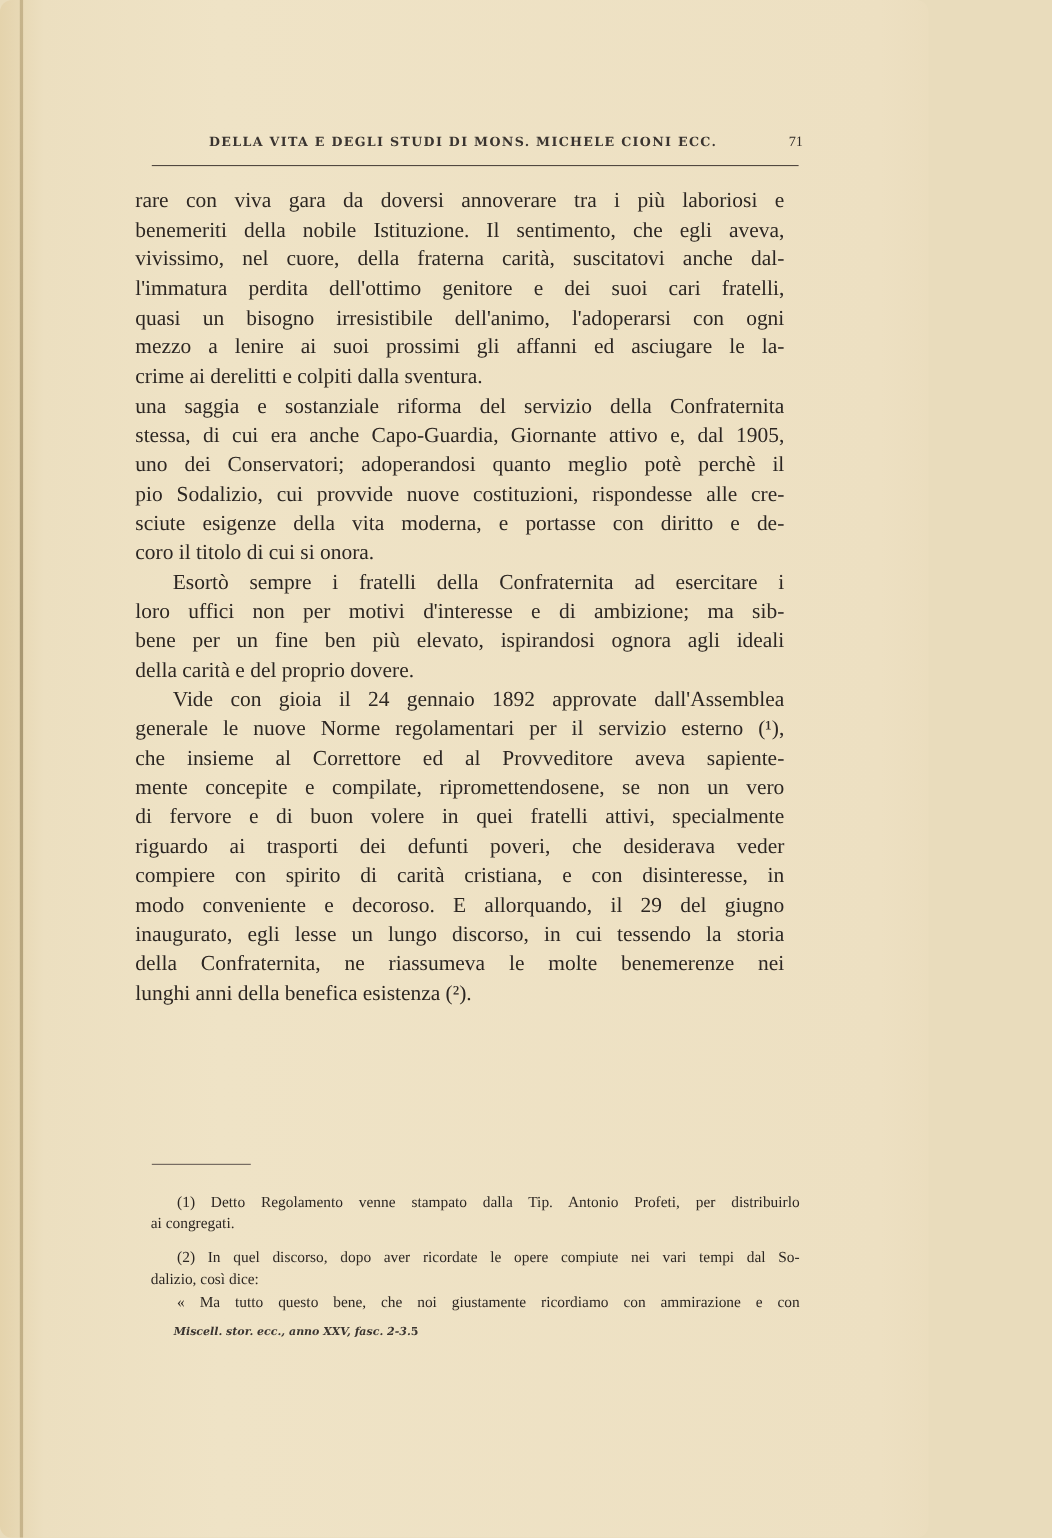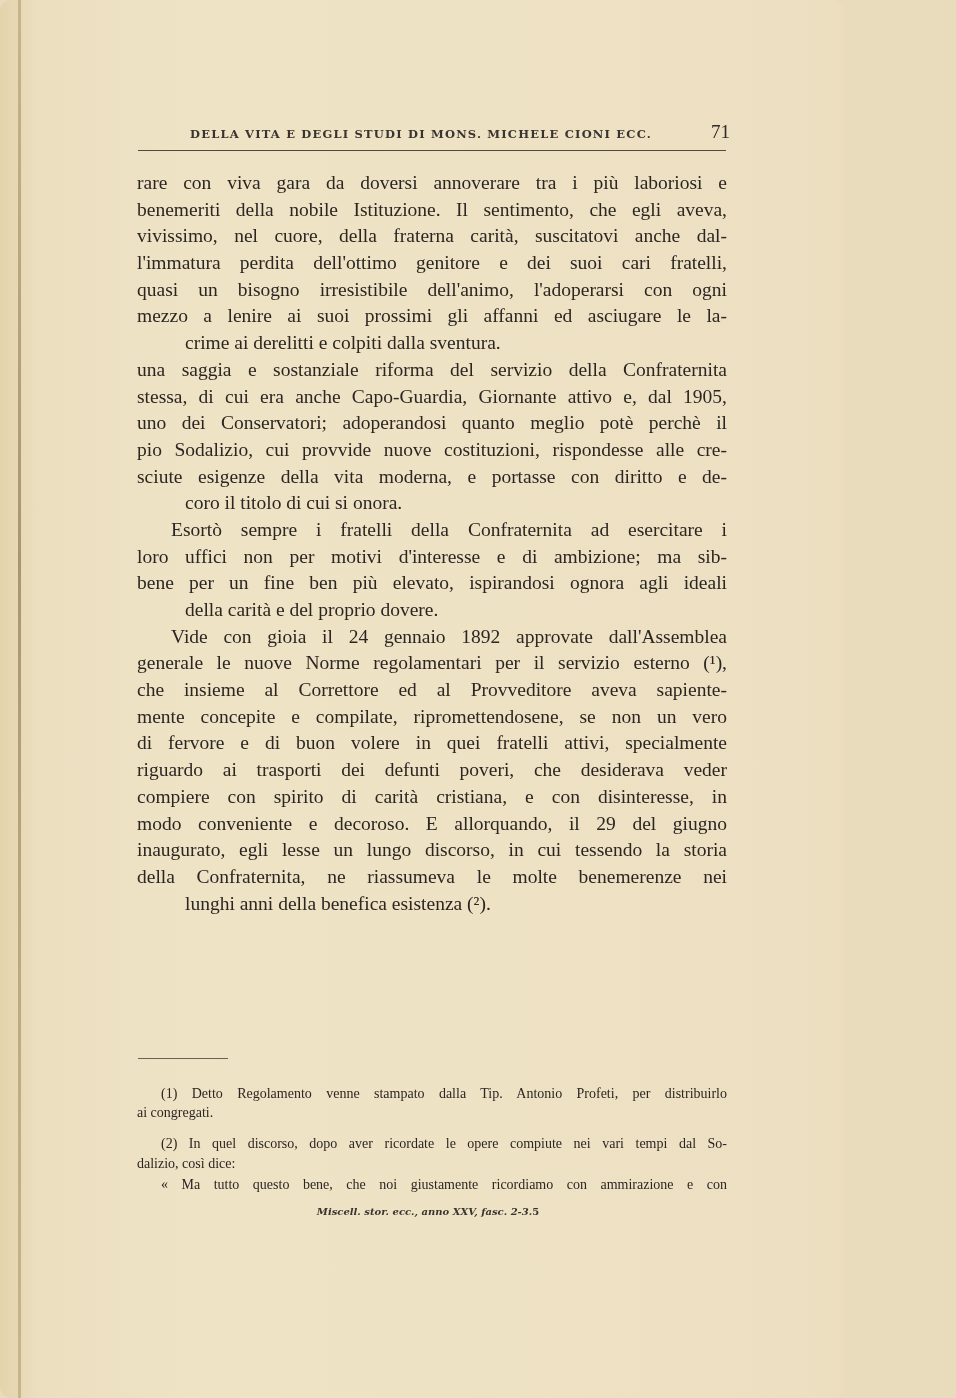"71" .page-number { font-size: 19px -> 13px }
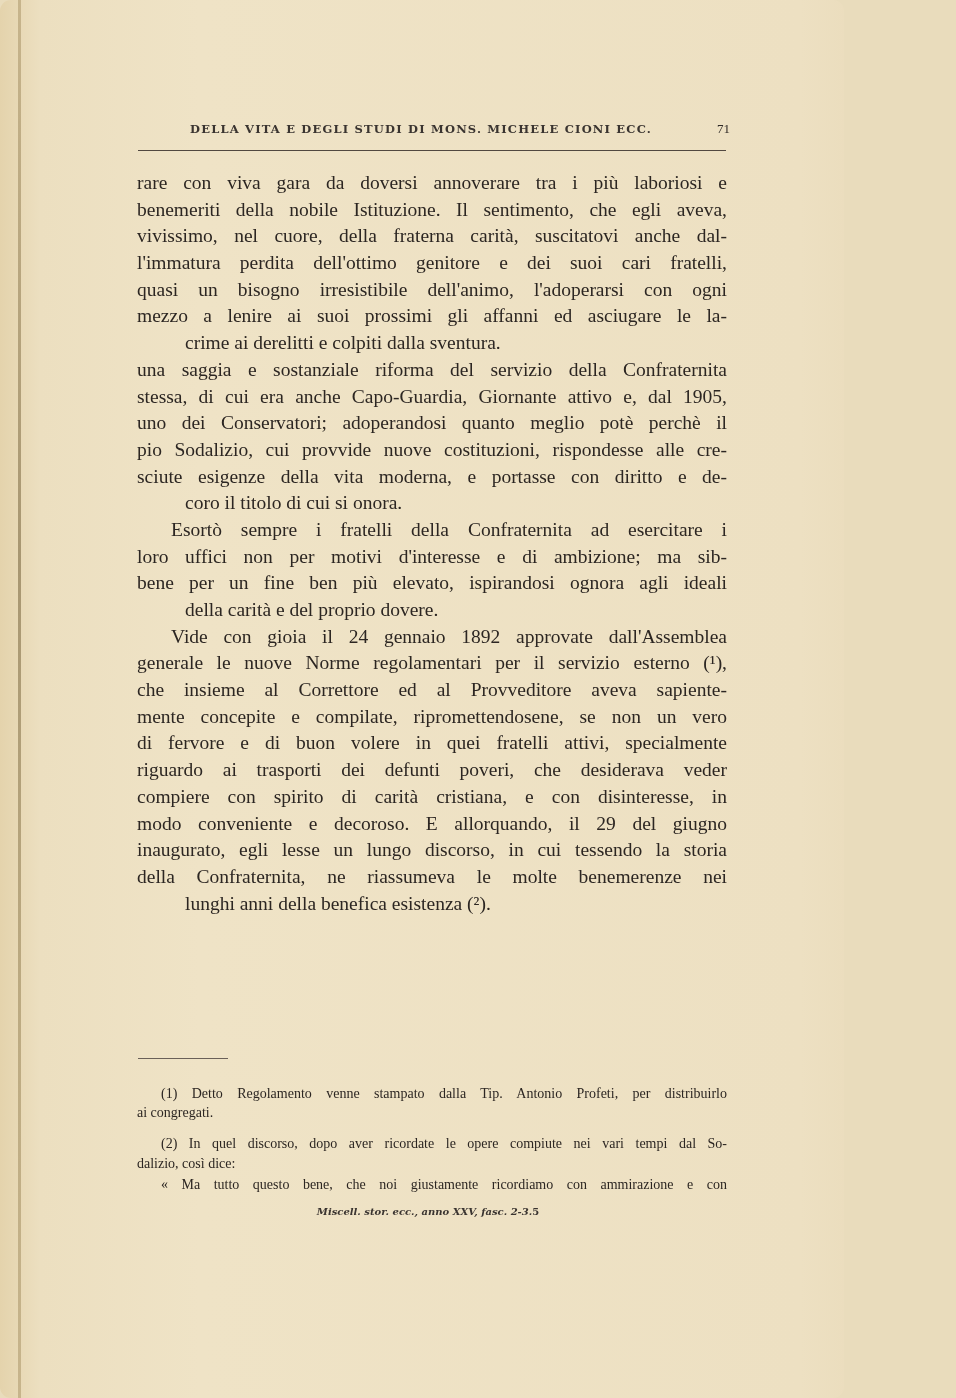"rare con viva gara da" .body-text { left: 137px -> 123px }
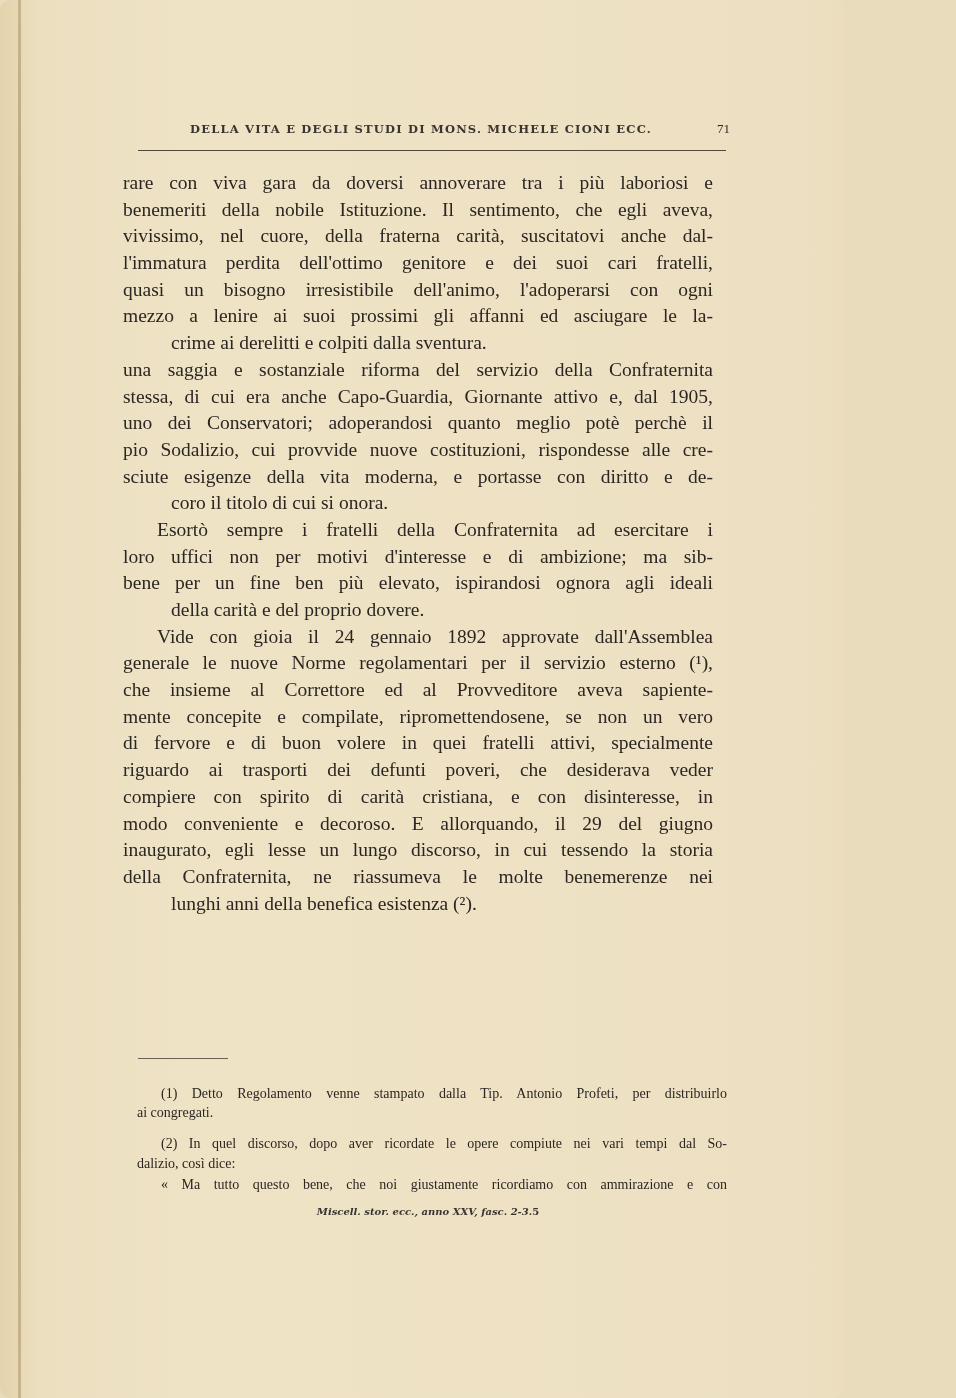"crime ai derelitti e colpiti" .line.last { margin-left: 48px -> none }
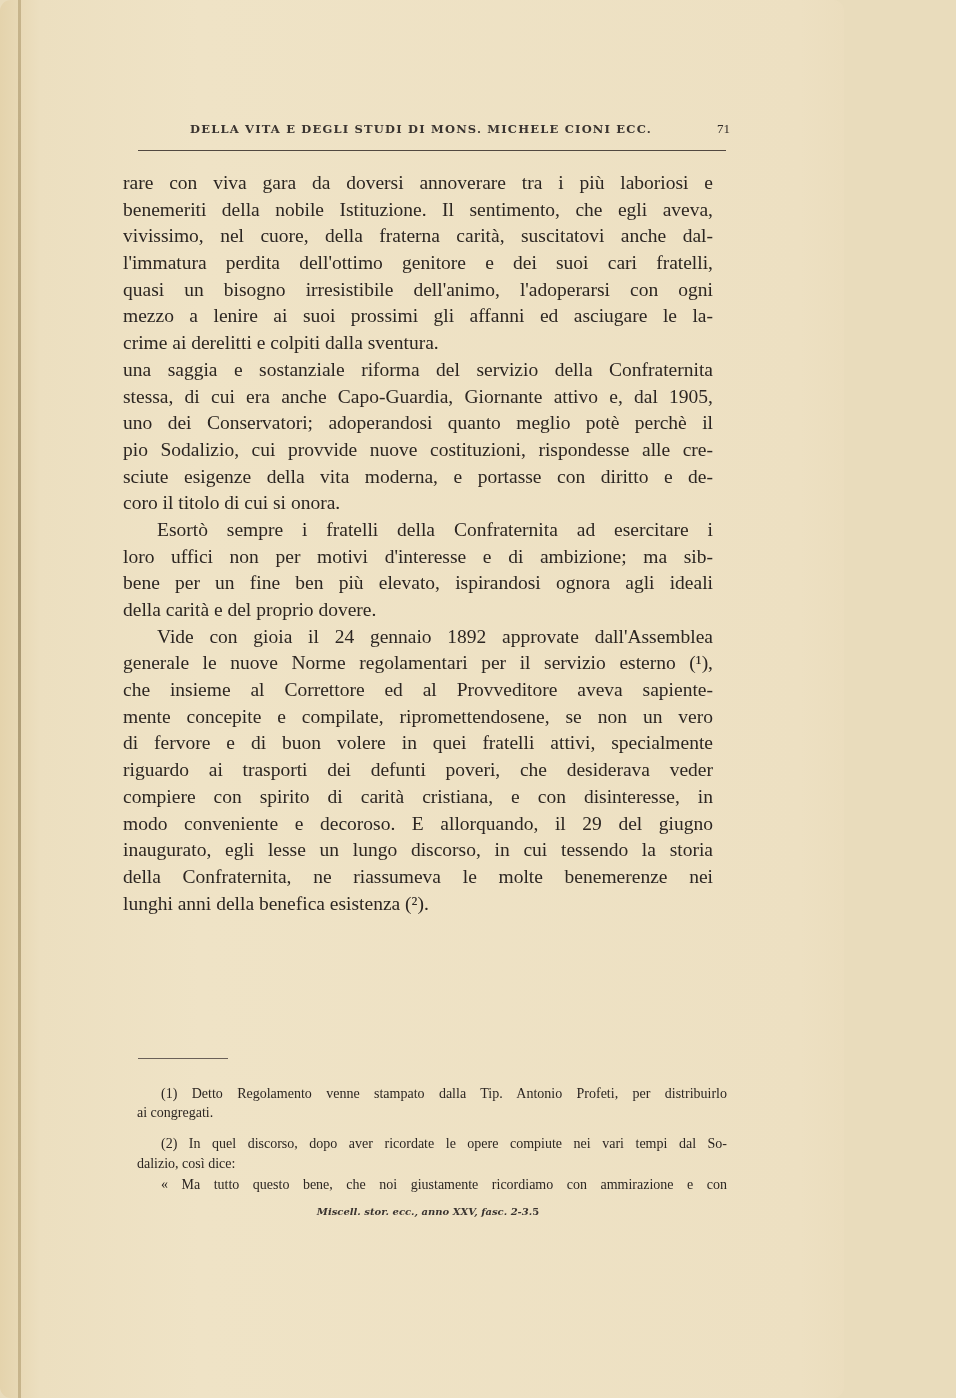"Miscell. stor. ecc., anno XXV," .signature { justify-content: center -> flex-start }
